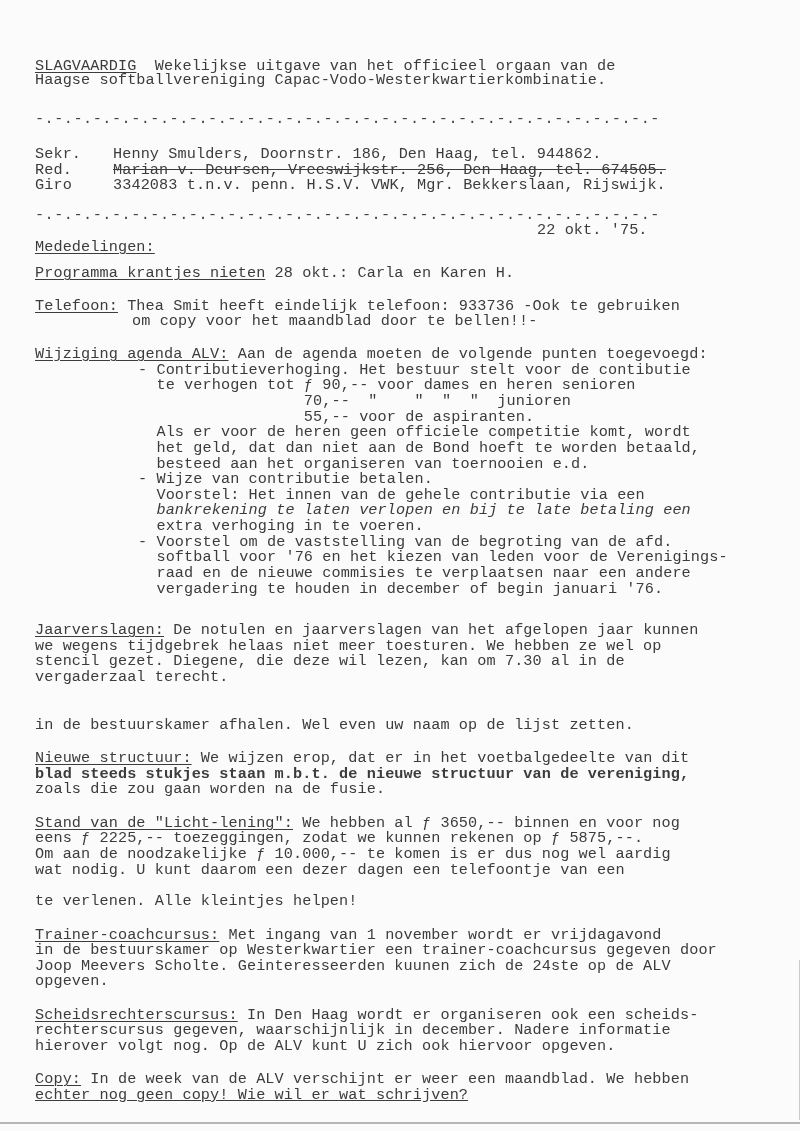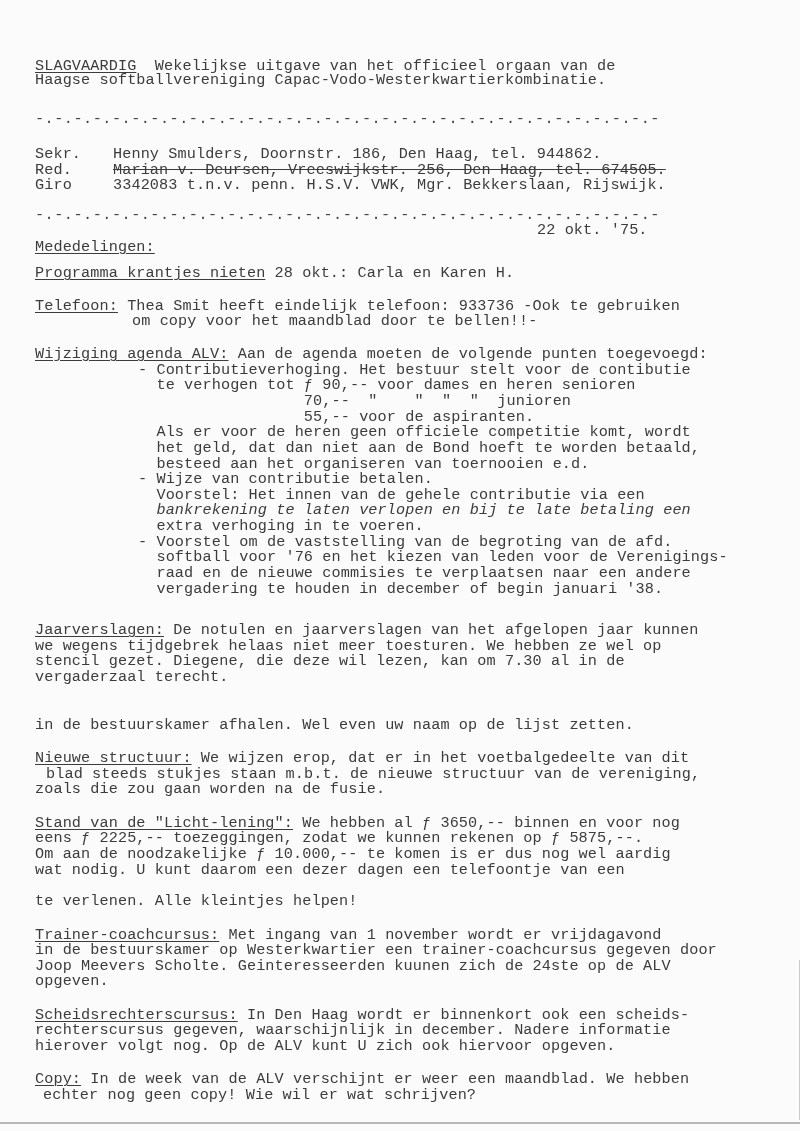"vergadering te houden in december" div.line { text: '38 -> '76 }
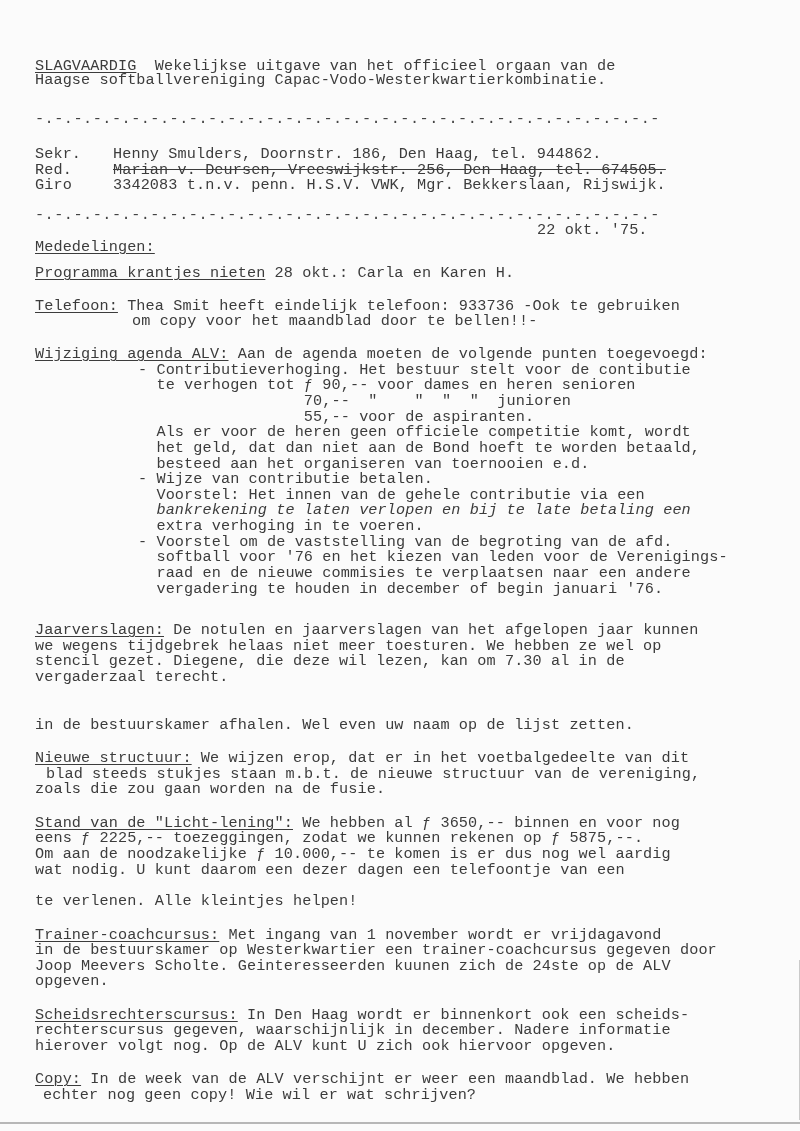"blad steeds stukjes staan m.b.t." div.line { font-weight: none -> bold; left: 46px -> 35px }
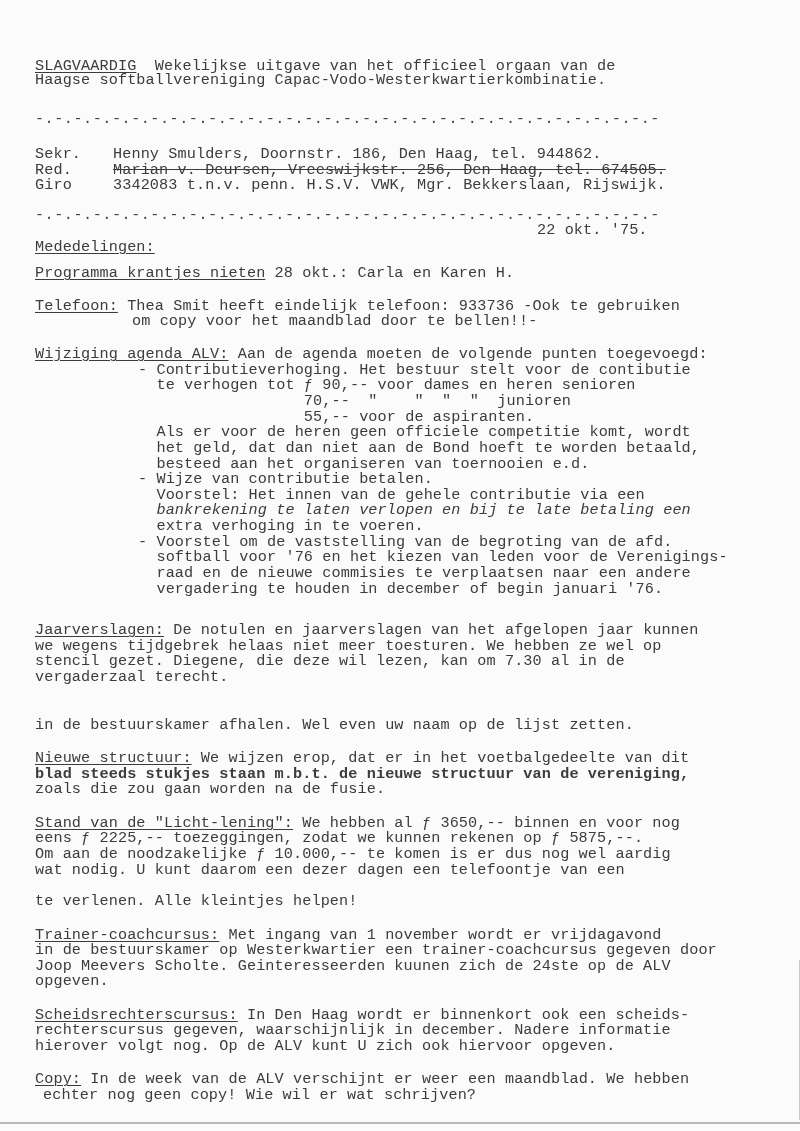"In Den Haag wordt er" span { text: binnenkort -> organiseren }
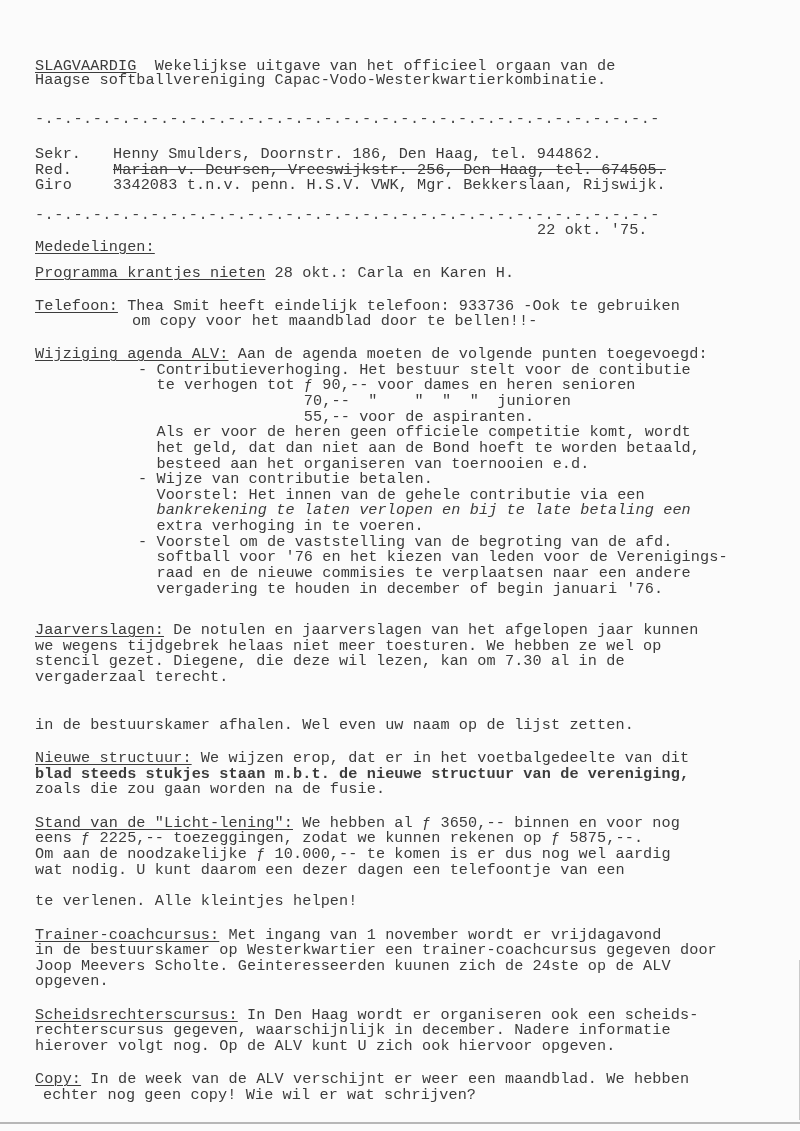"echter nog geen copy! Wie" div.line { left: 43px -> 35px; text-decoration: none -> underline }
